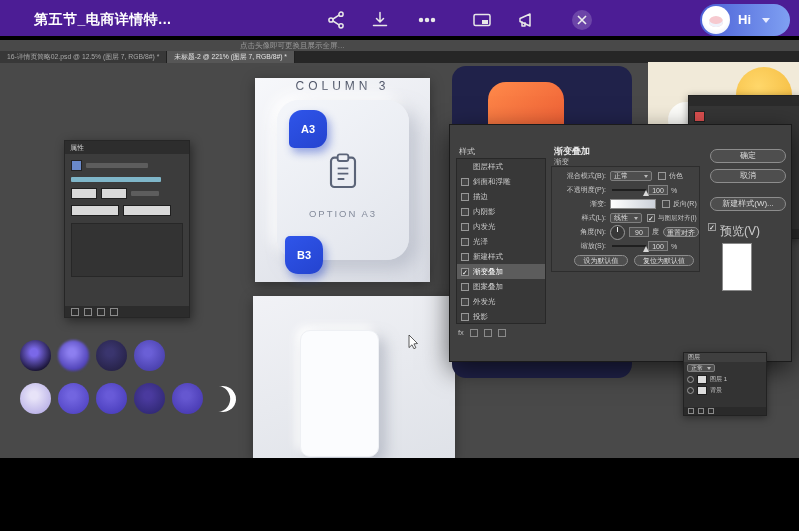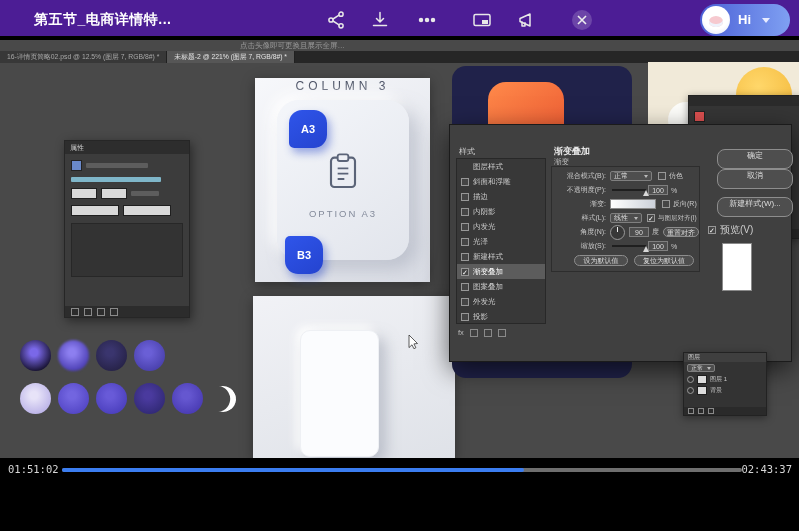"确定" .dlg-right-btn { height: 20px -> 14px; left: 267px -> 260px }
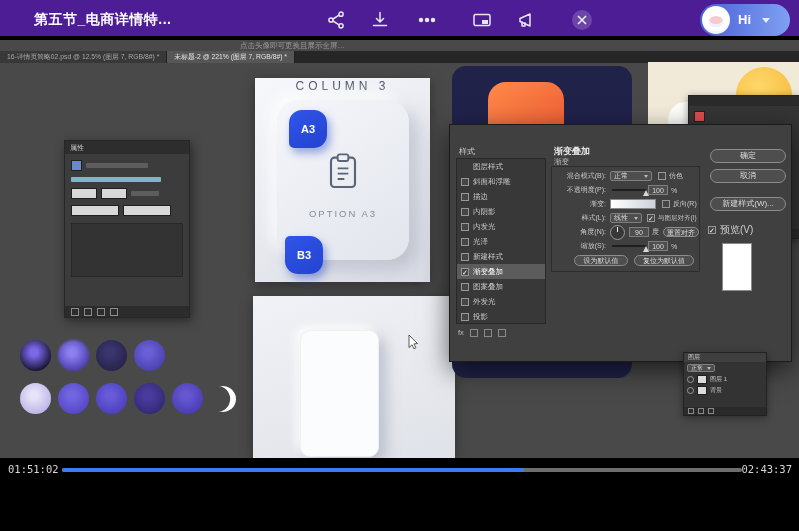"预览(V)" .dlg-preview-row { align-items: center -> flex-start; font-size: 10px -> 12px }
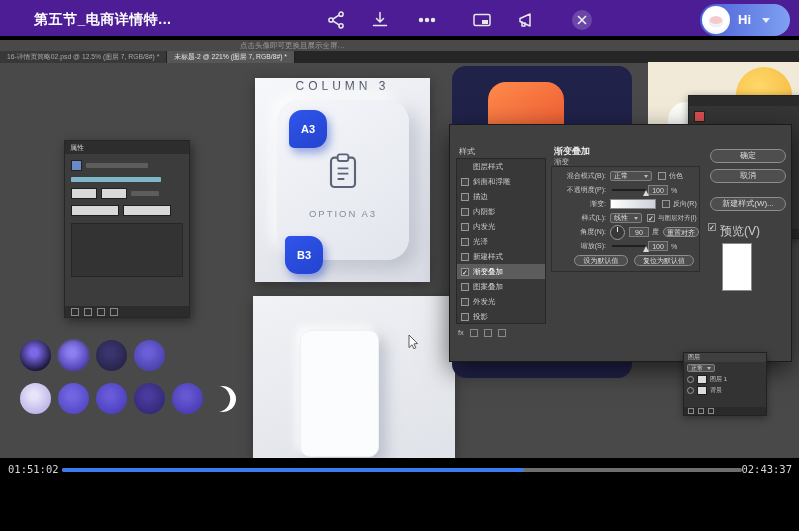"01:51:02" div.progress-row { html: <div> <span>01:51:02</span> <div> <div></div> </div> <span>02:43:37</span> </div> -> none }
